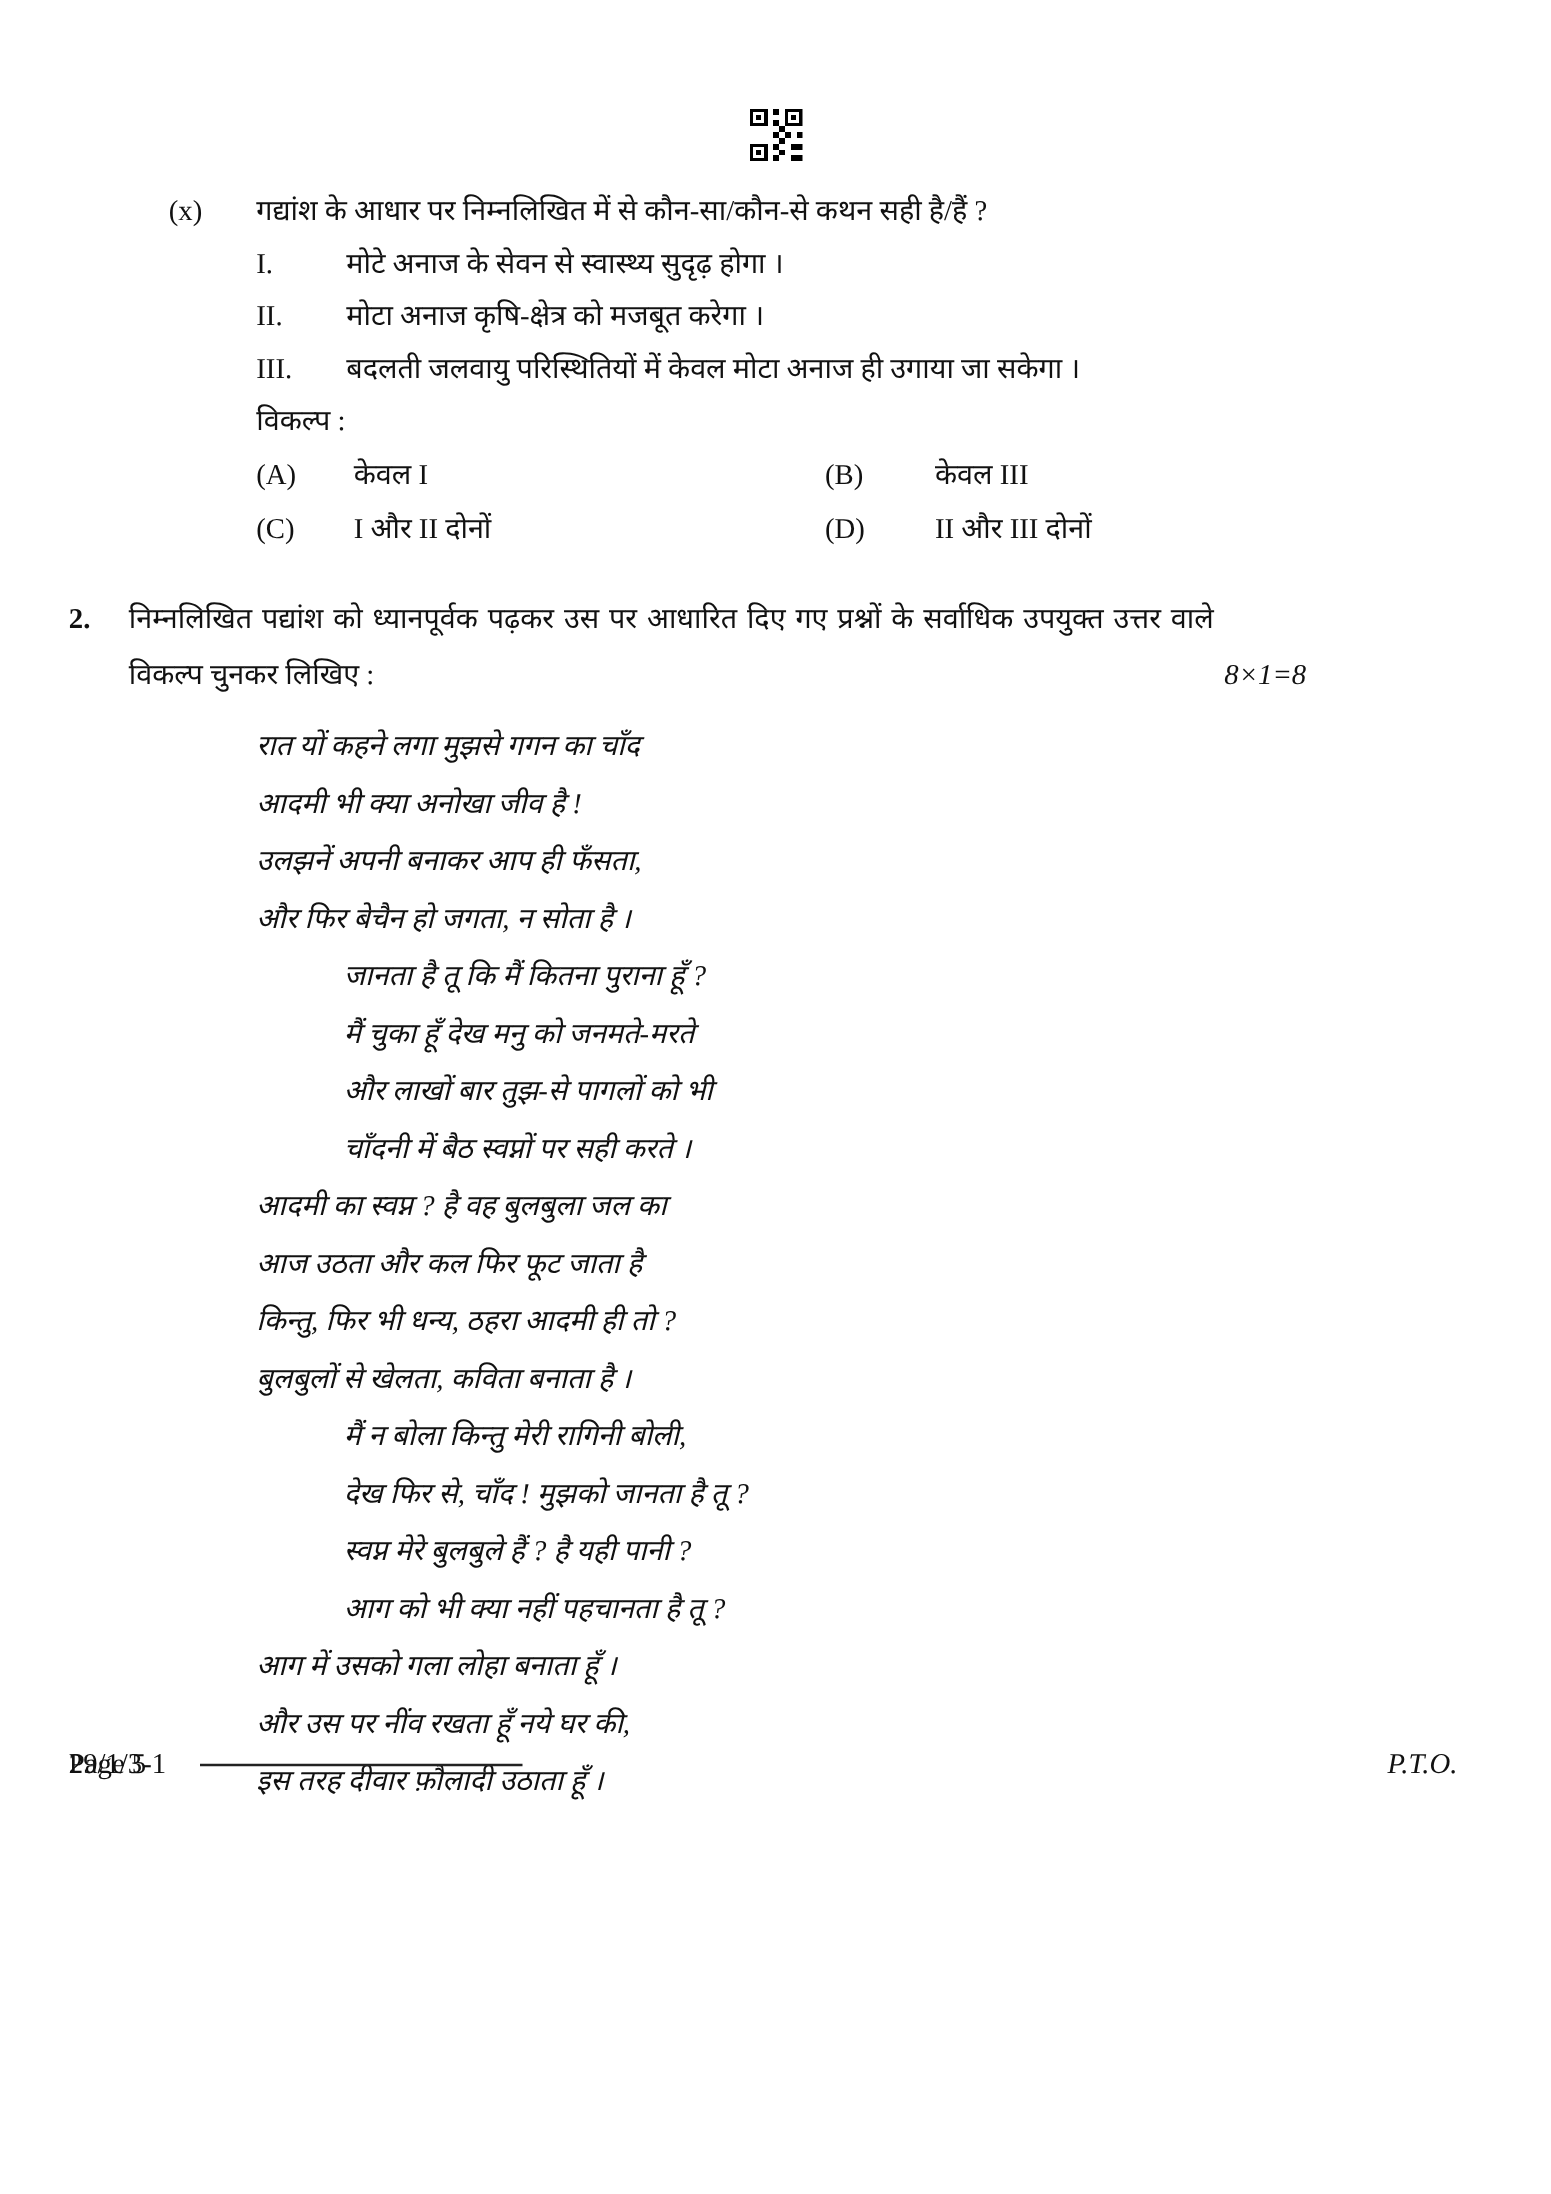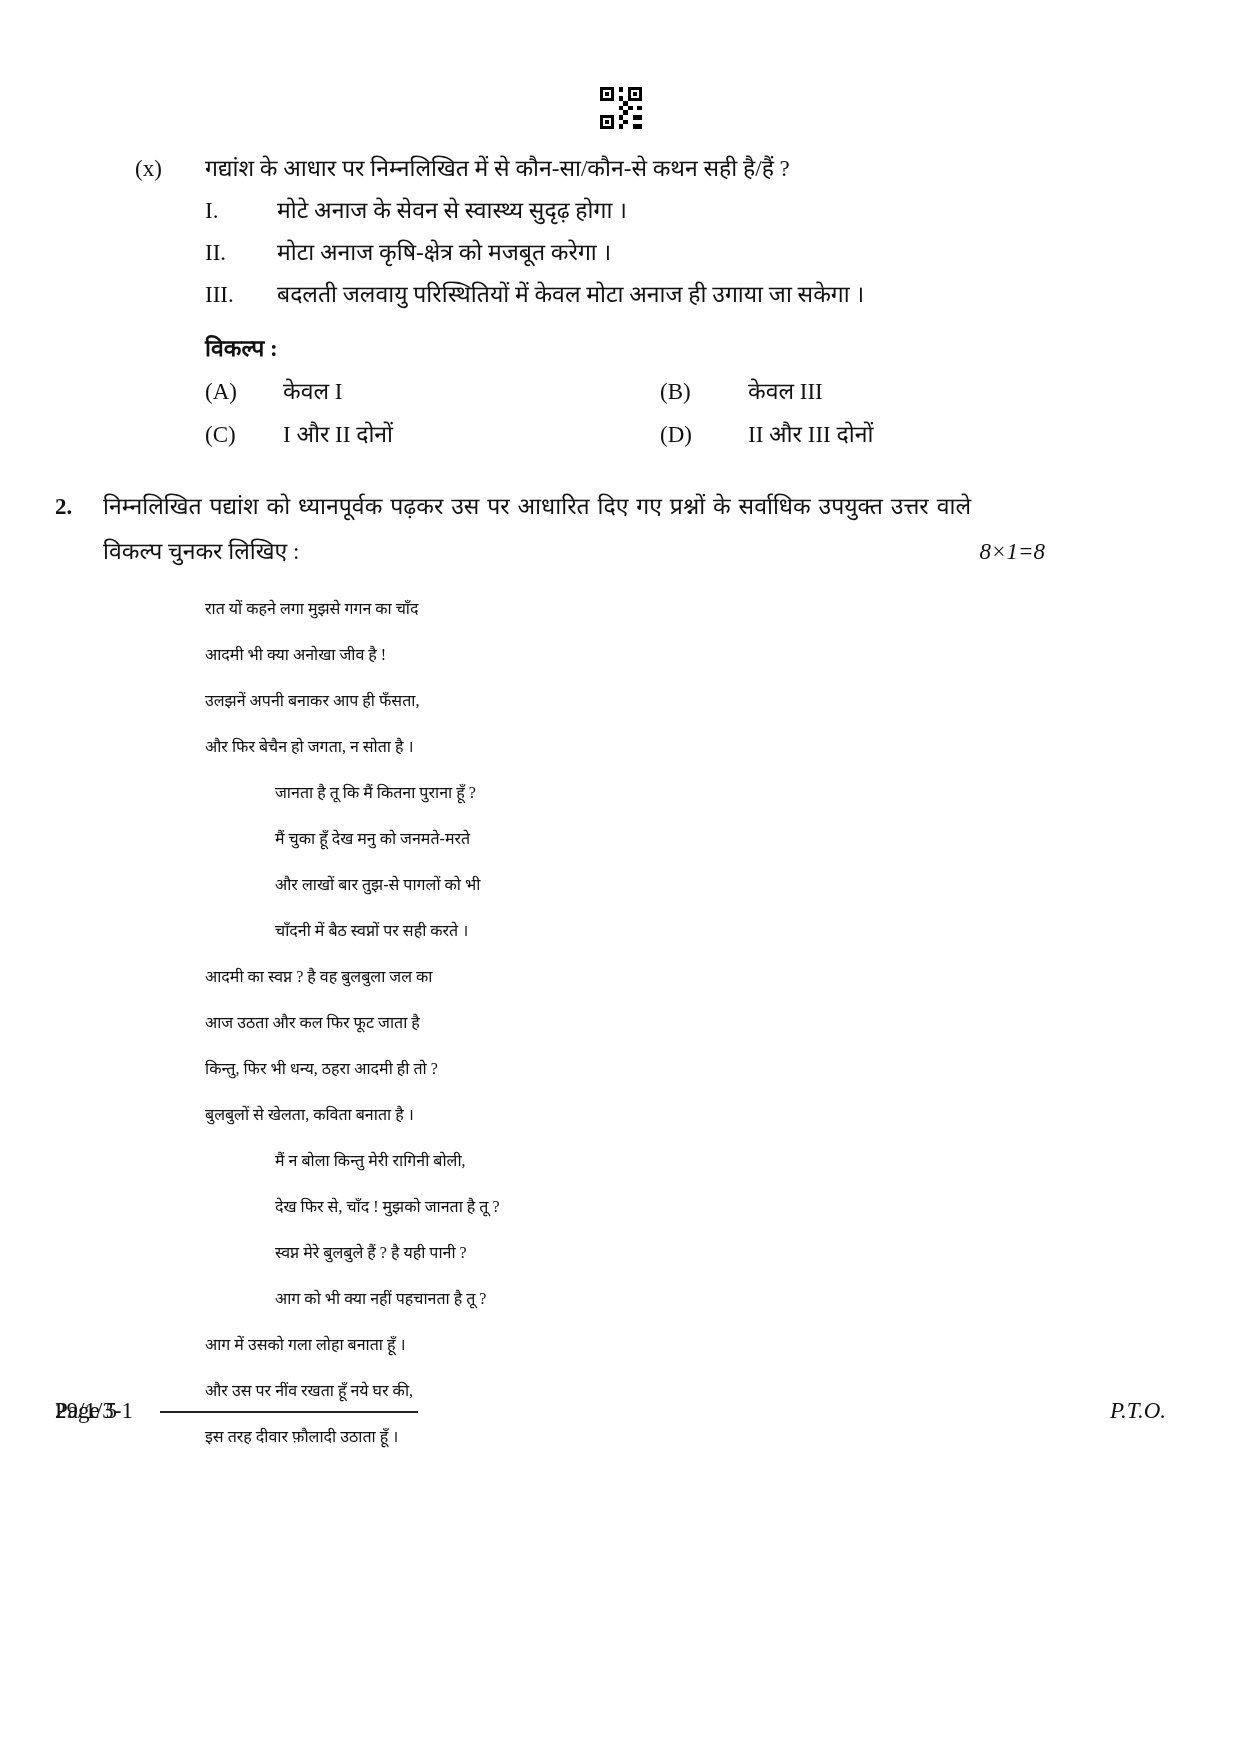"विकल्प :" .options-heading { font-weight: bold -> normal; margin-top: 12px -> none }
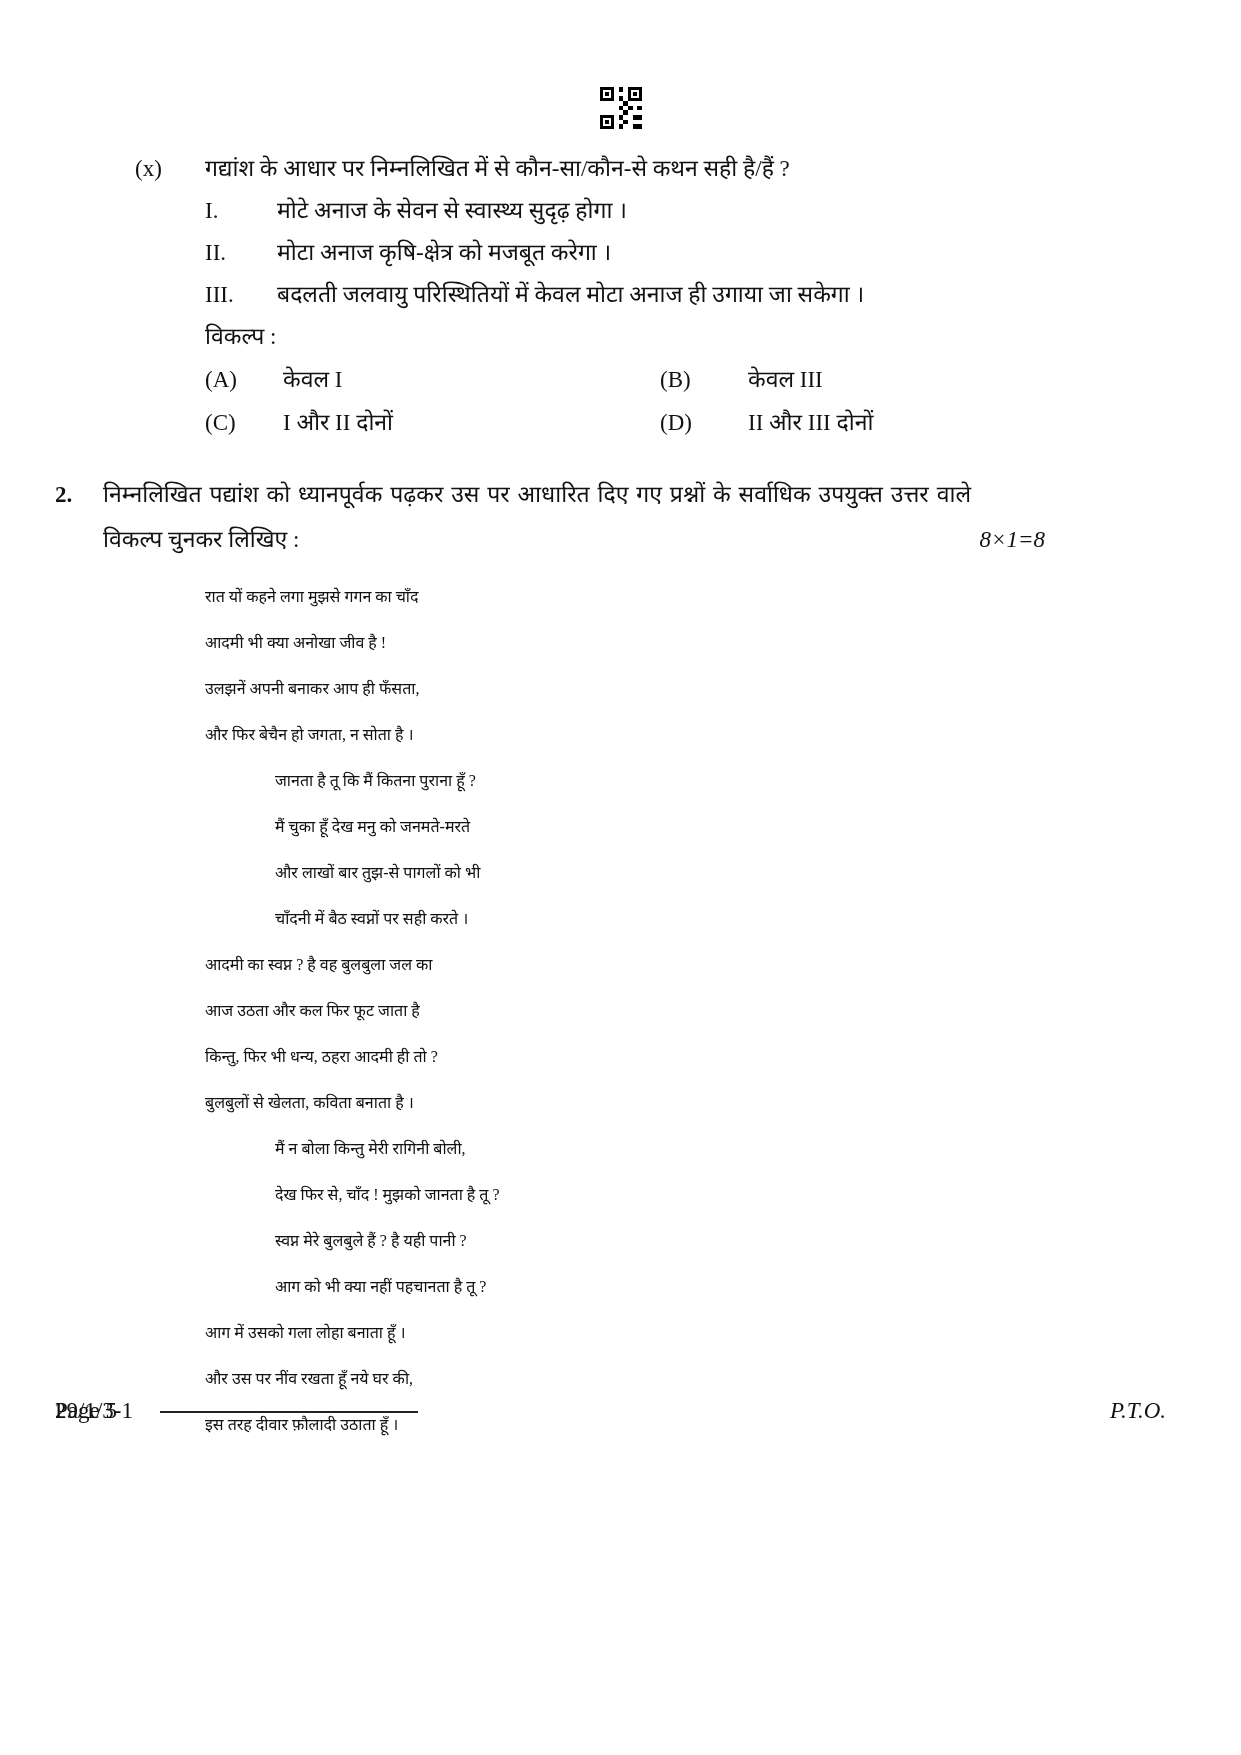"रात यों कहने लगा मुझसे" .poem { font-size: 16px -> 23px; font-style: none -> italic }
